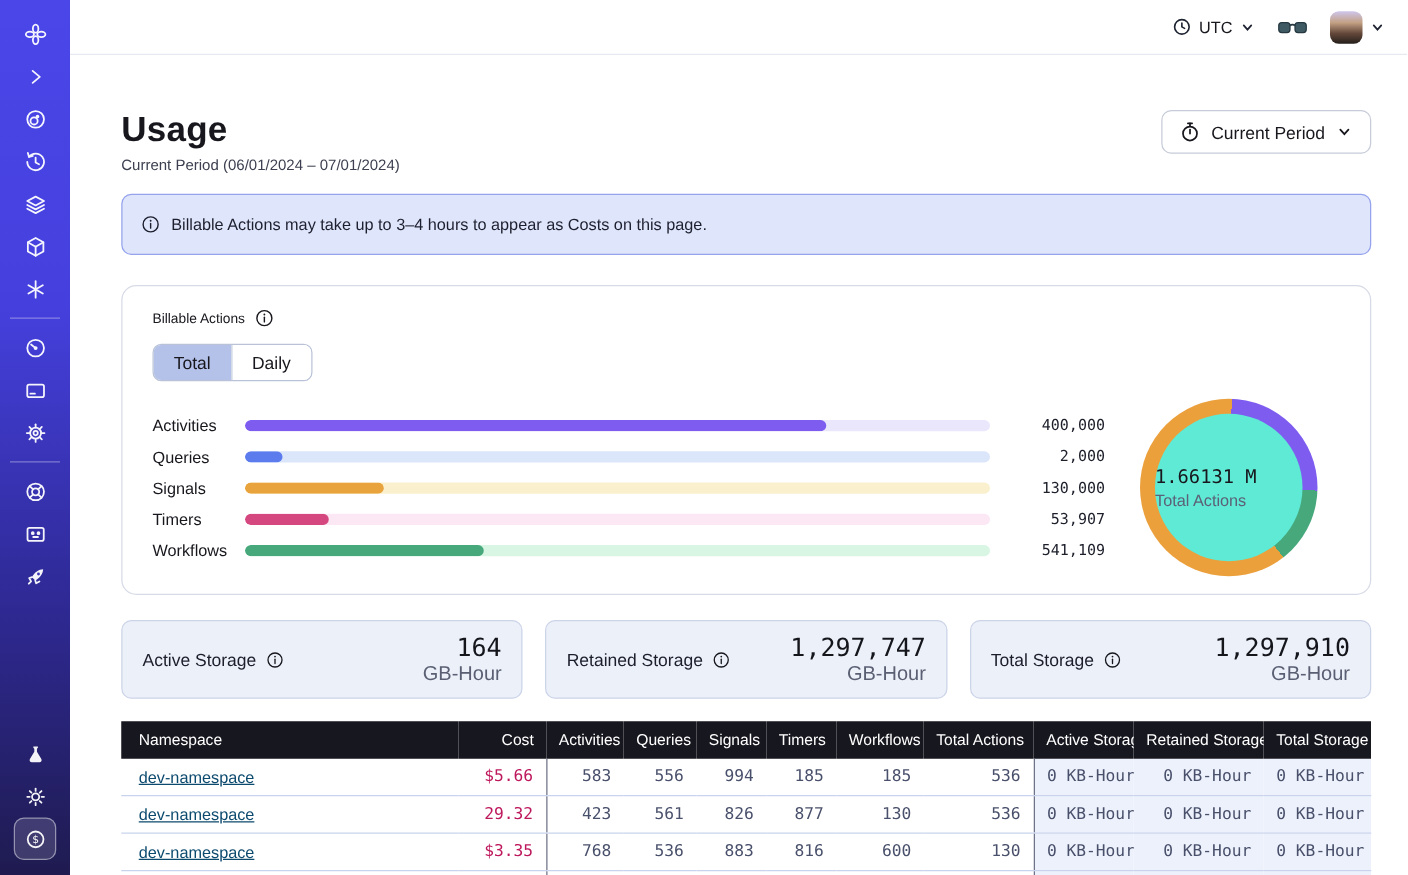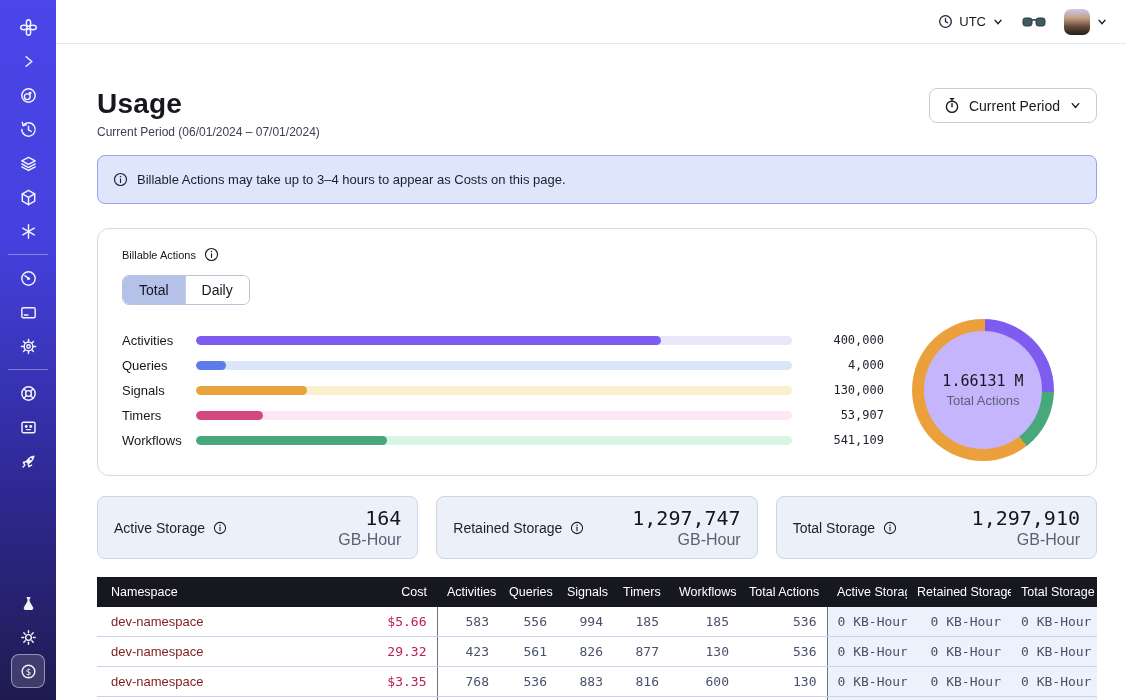"4,000" span.bar-value { text: 4,000 -> 2,000 }
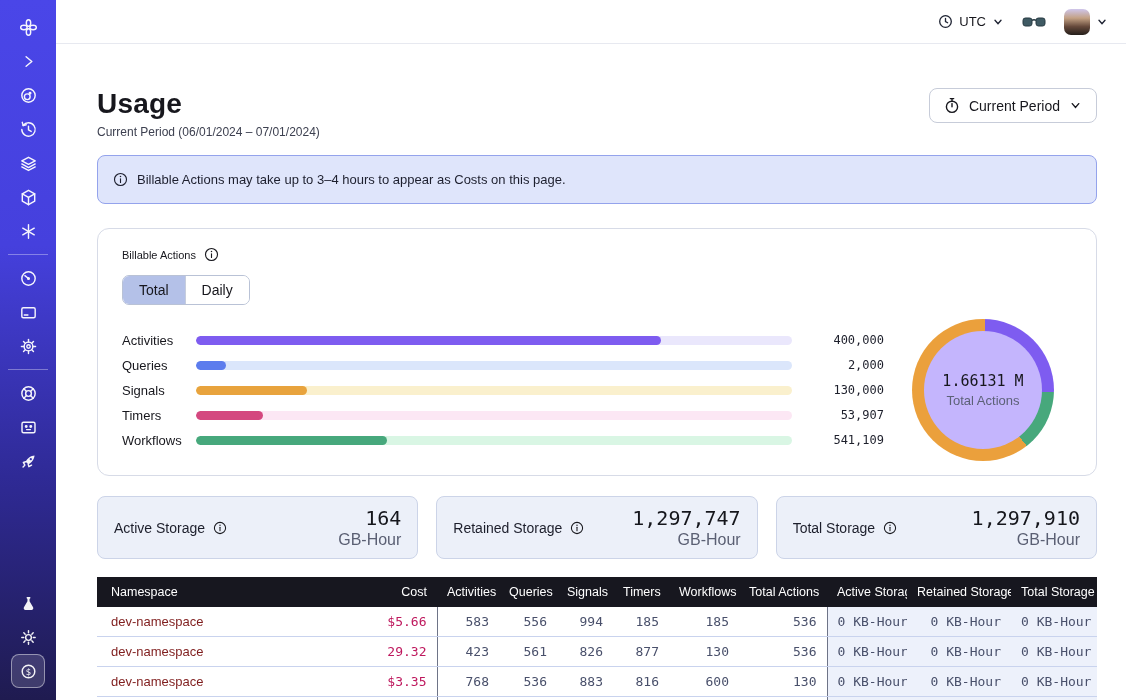"1.66131 M" .donut-hole { align-items: center -> none; background: #c4b5fd -> #5eead4 }
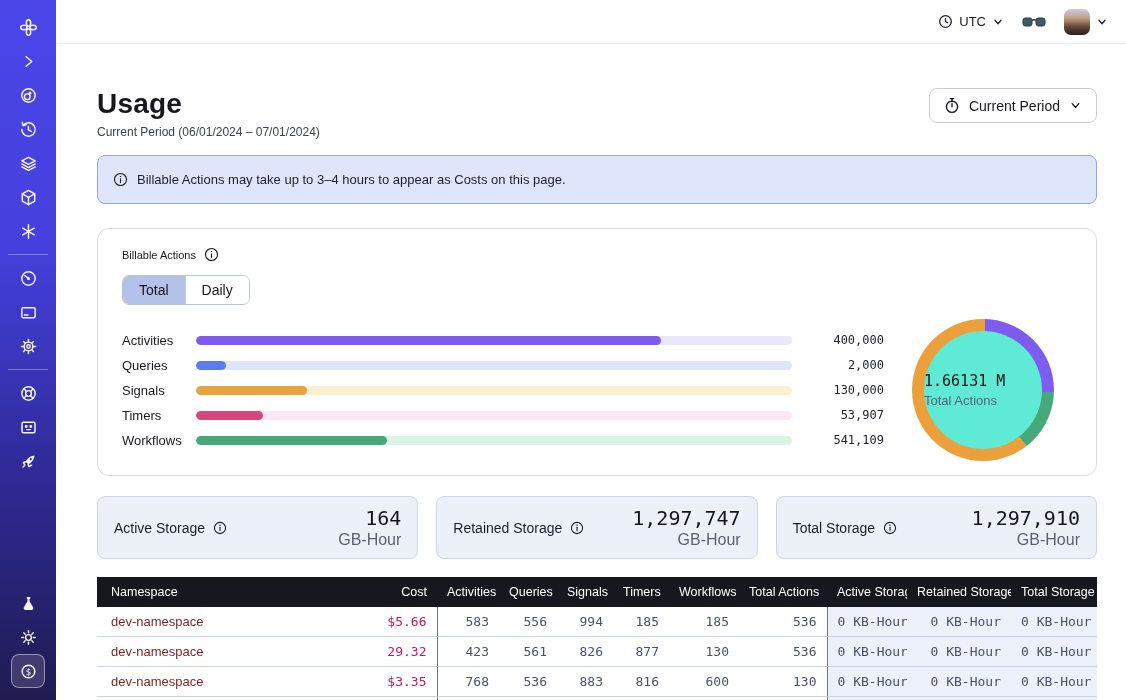"dev-namespace" a.ns-link { color: #7f1d1d -> #0c4a6e; text-decoration: none -> underline }
